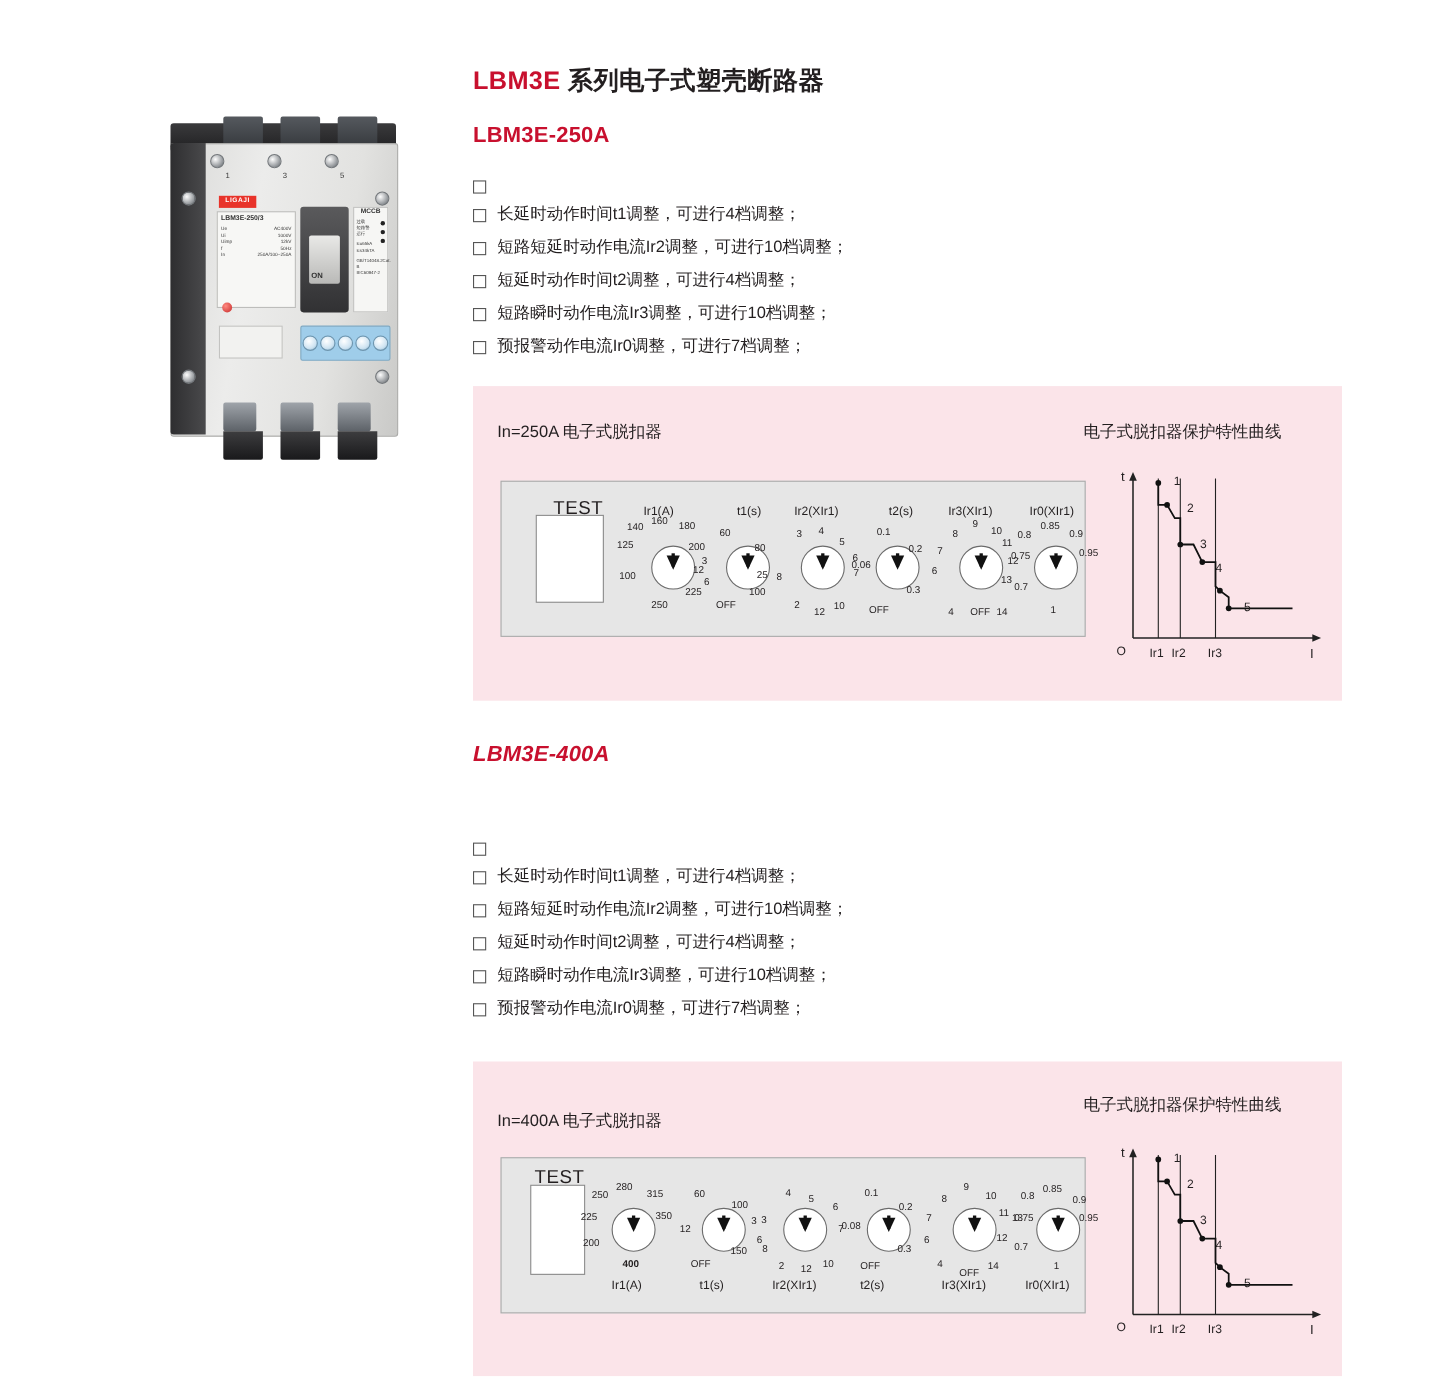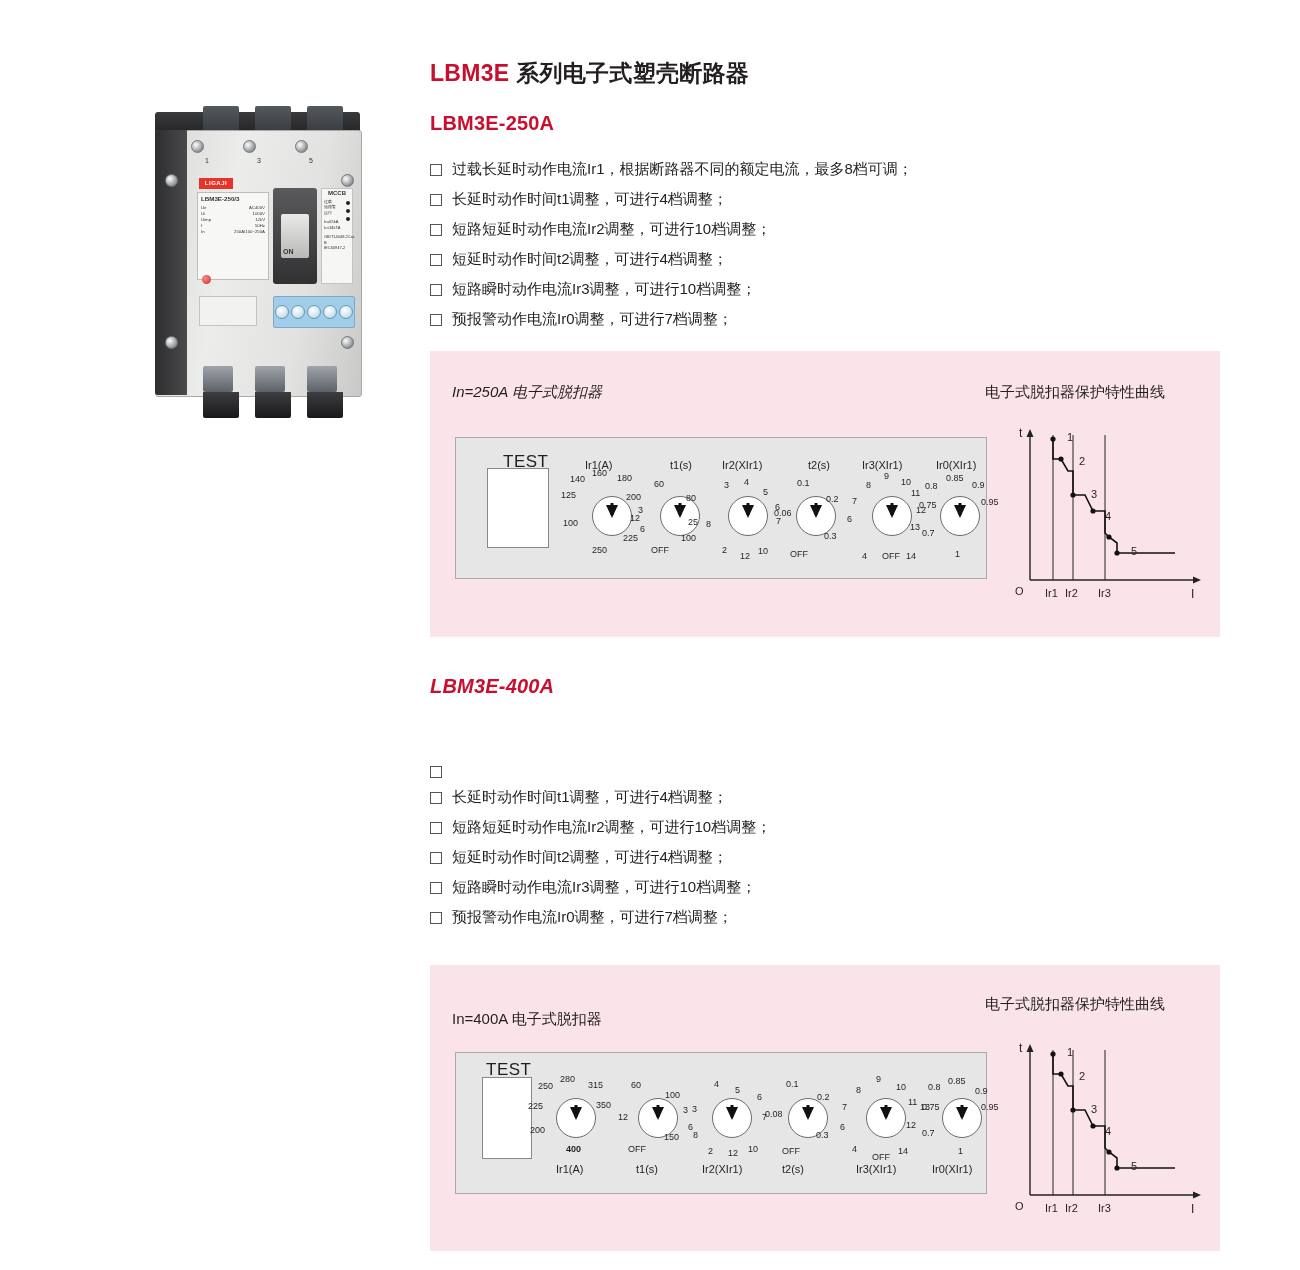"过载长延时动作电流Ir1，根据断路器不同的额定电流，最多8档可调；" span { html: <span>过载长延时动作电流Ir1，根据断路器不同的额定电流，最多8档可调；</span> -> none }
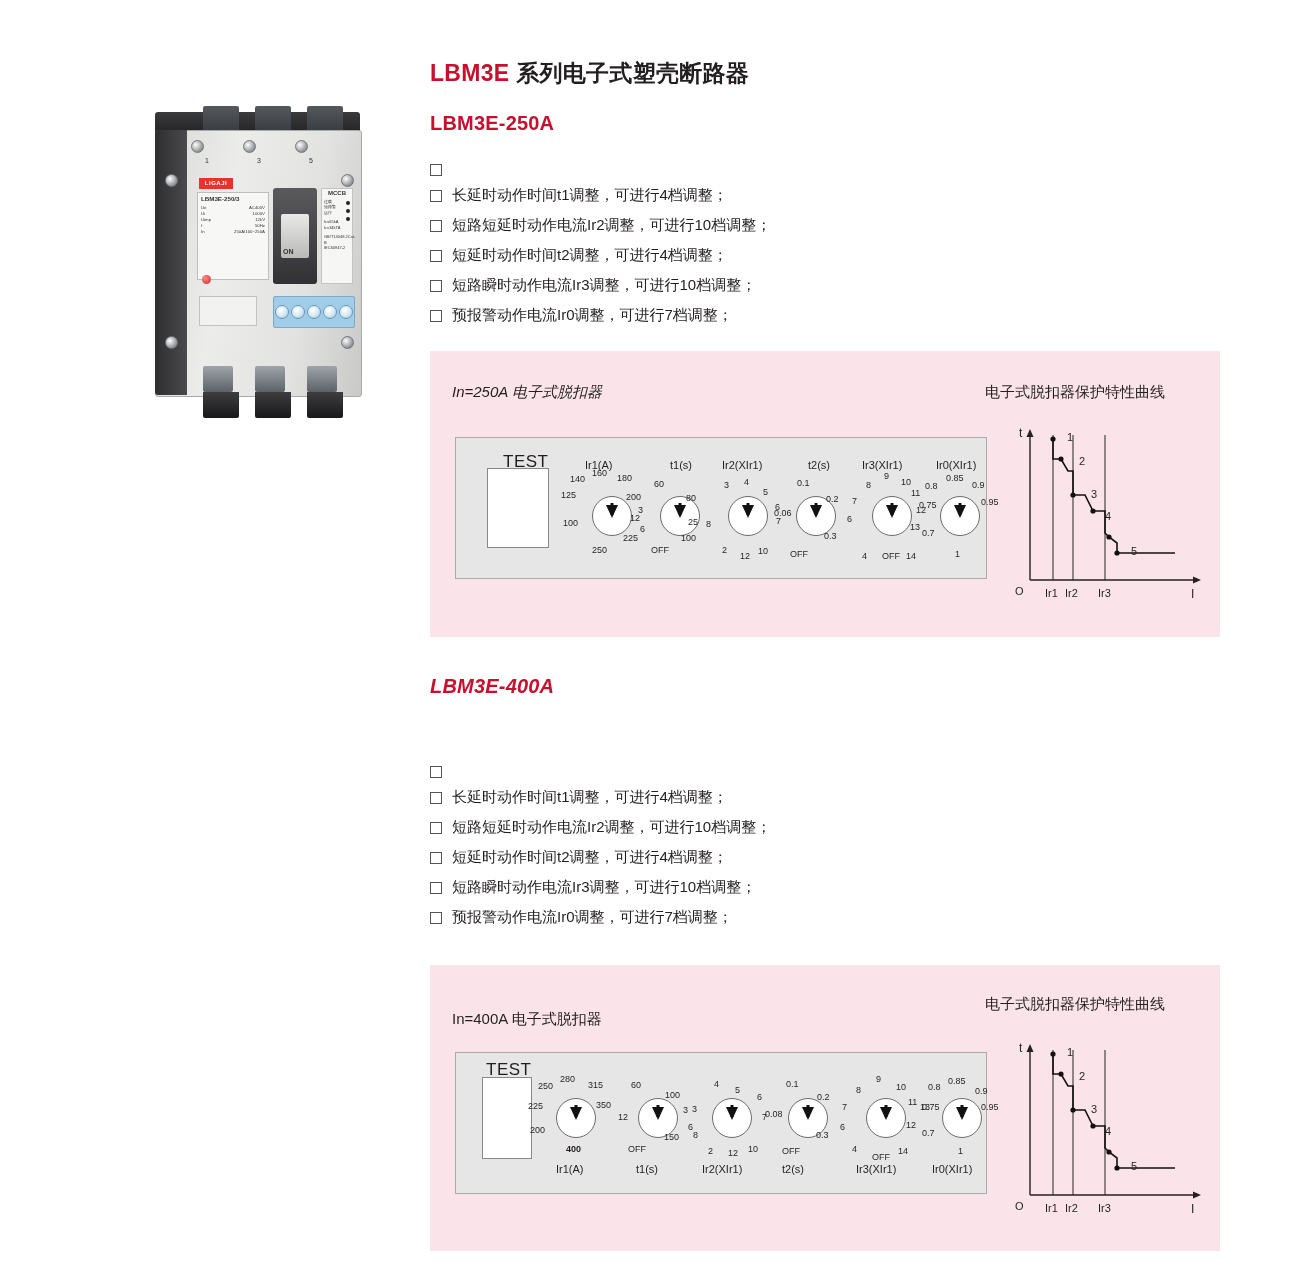"In=250A 电子式脱扣器" div.panel-caption { font-style: italic -> none }
